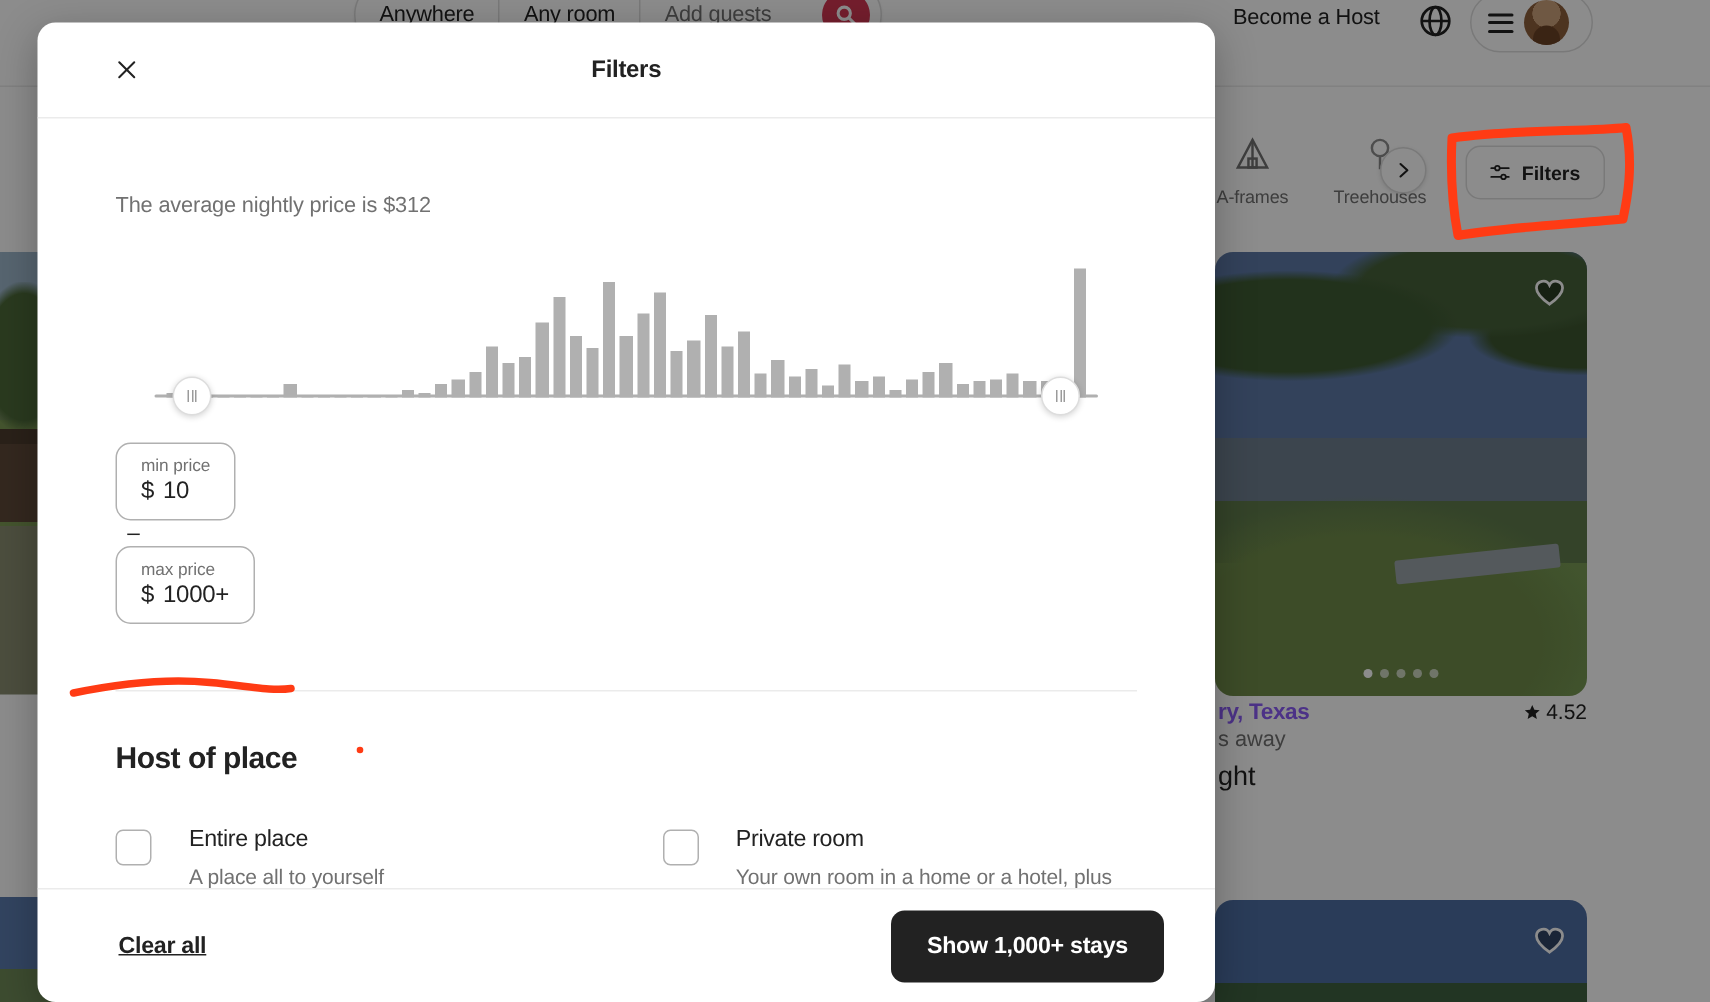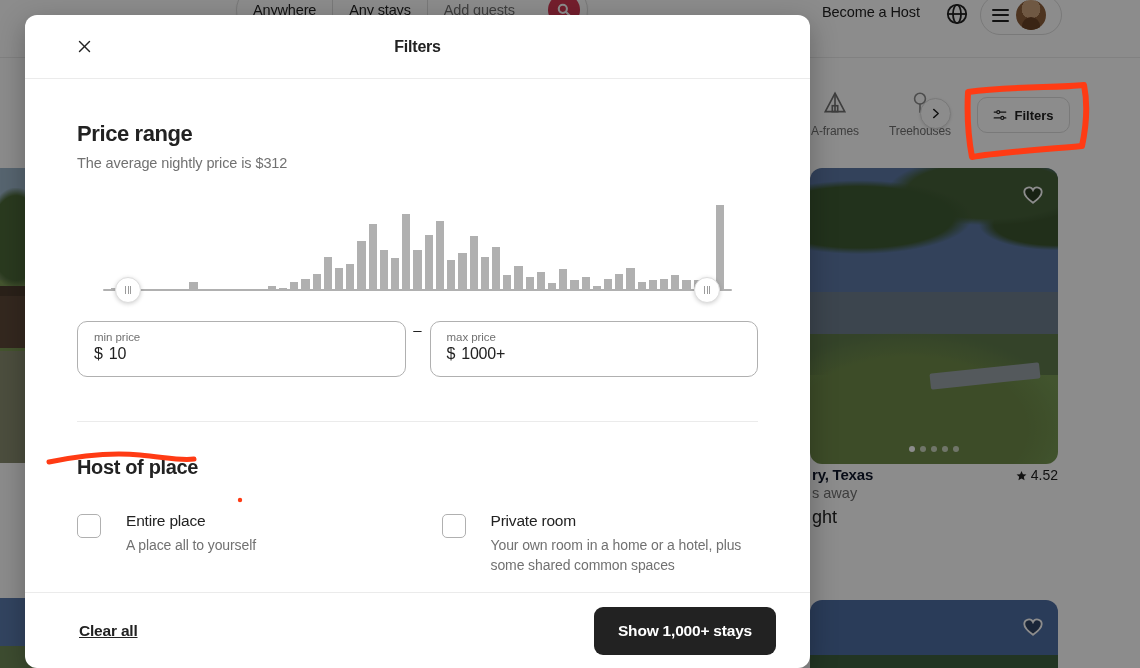"Any stays" span.sp-seg { text: stays -> room }
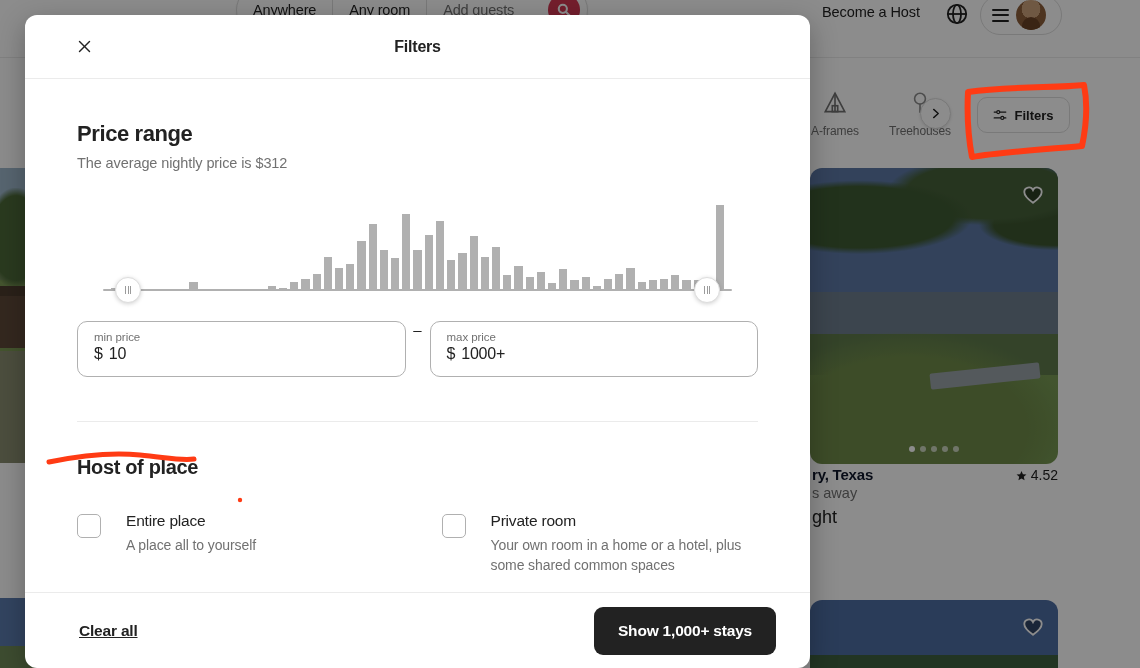"Price range" h2.sec-title { html: <h2>Price range</h2> -> none }
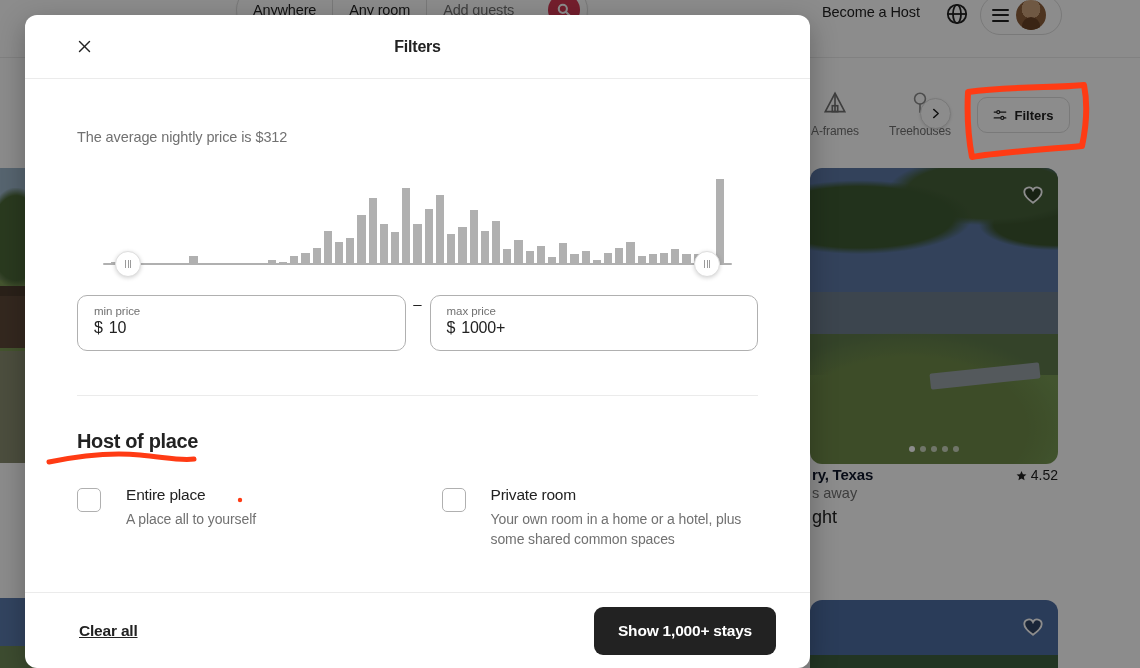"min price" #price-inputs { flex-direction: none -> column }
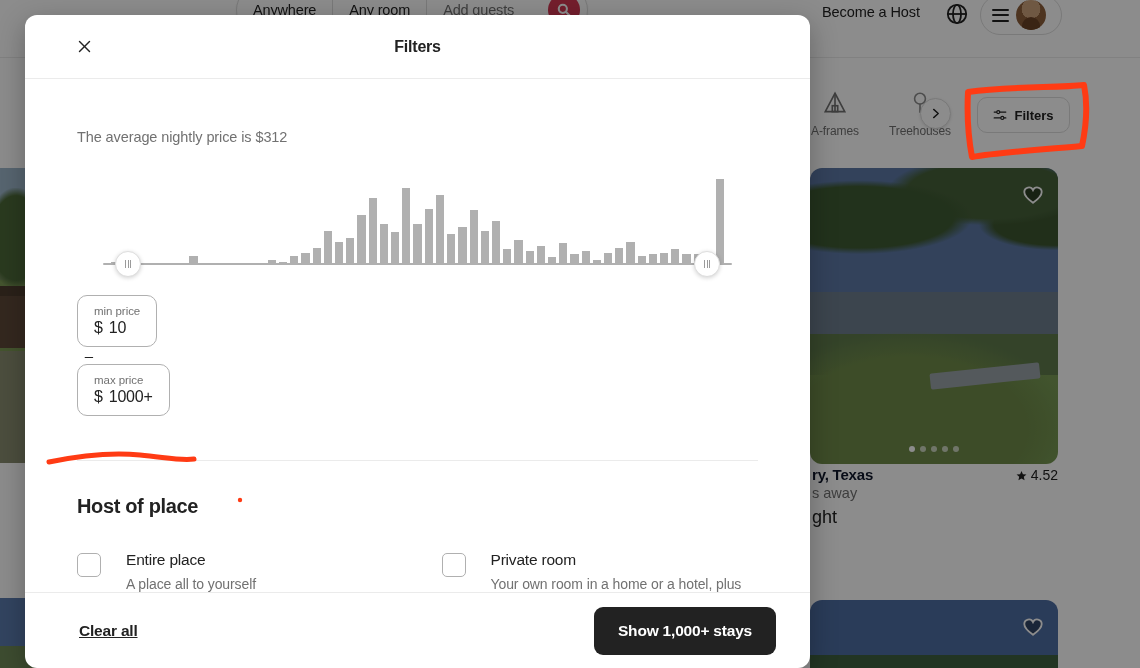"ry, Texas" .cm-title { color: #0f172a -> #8b5cf6 }
